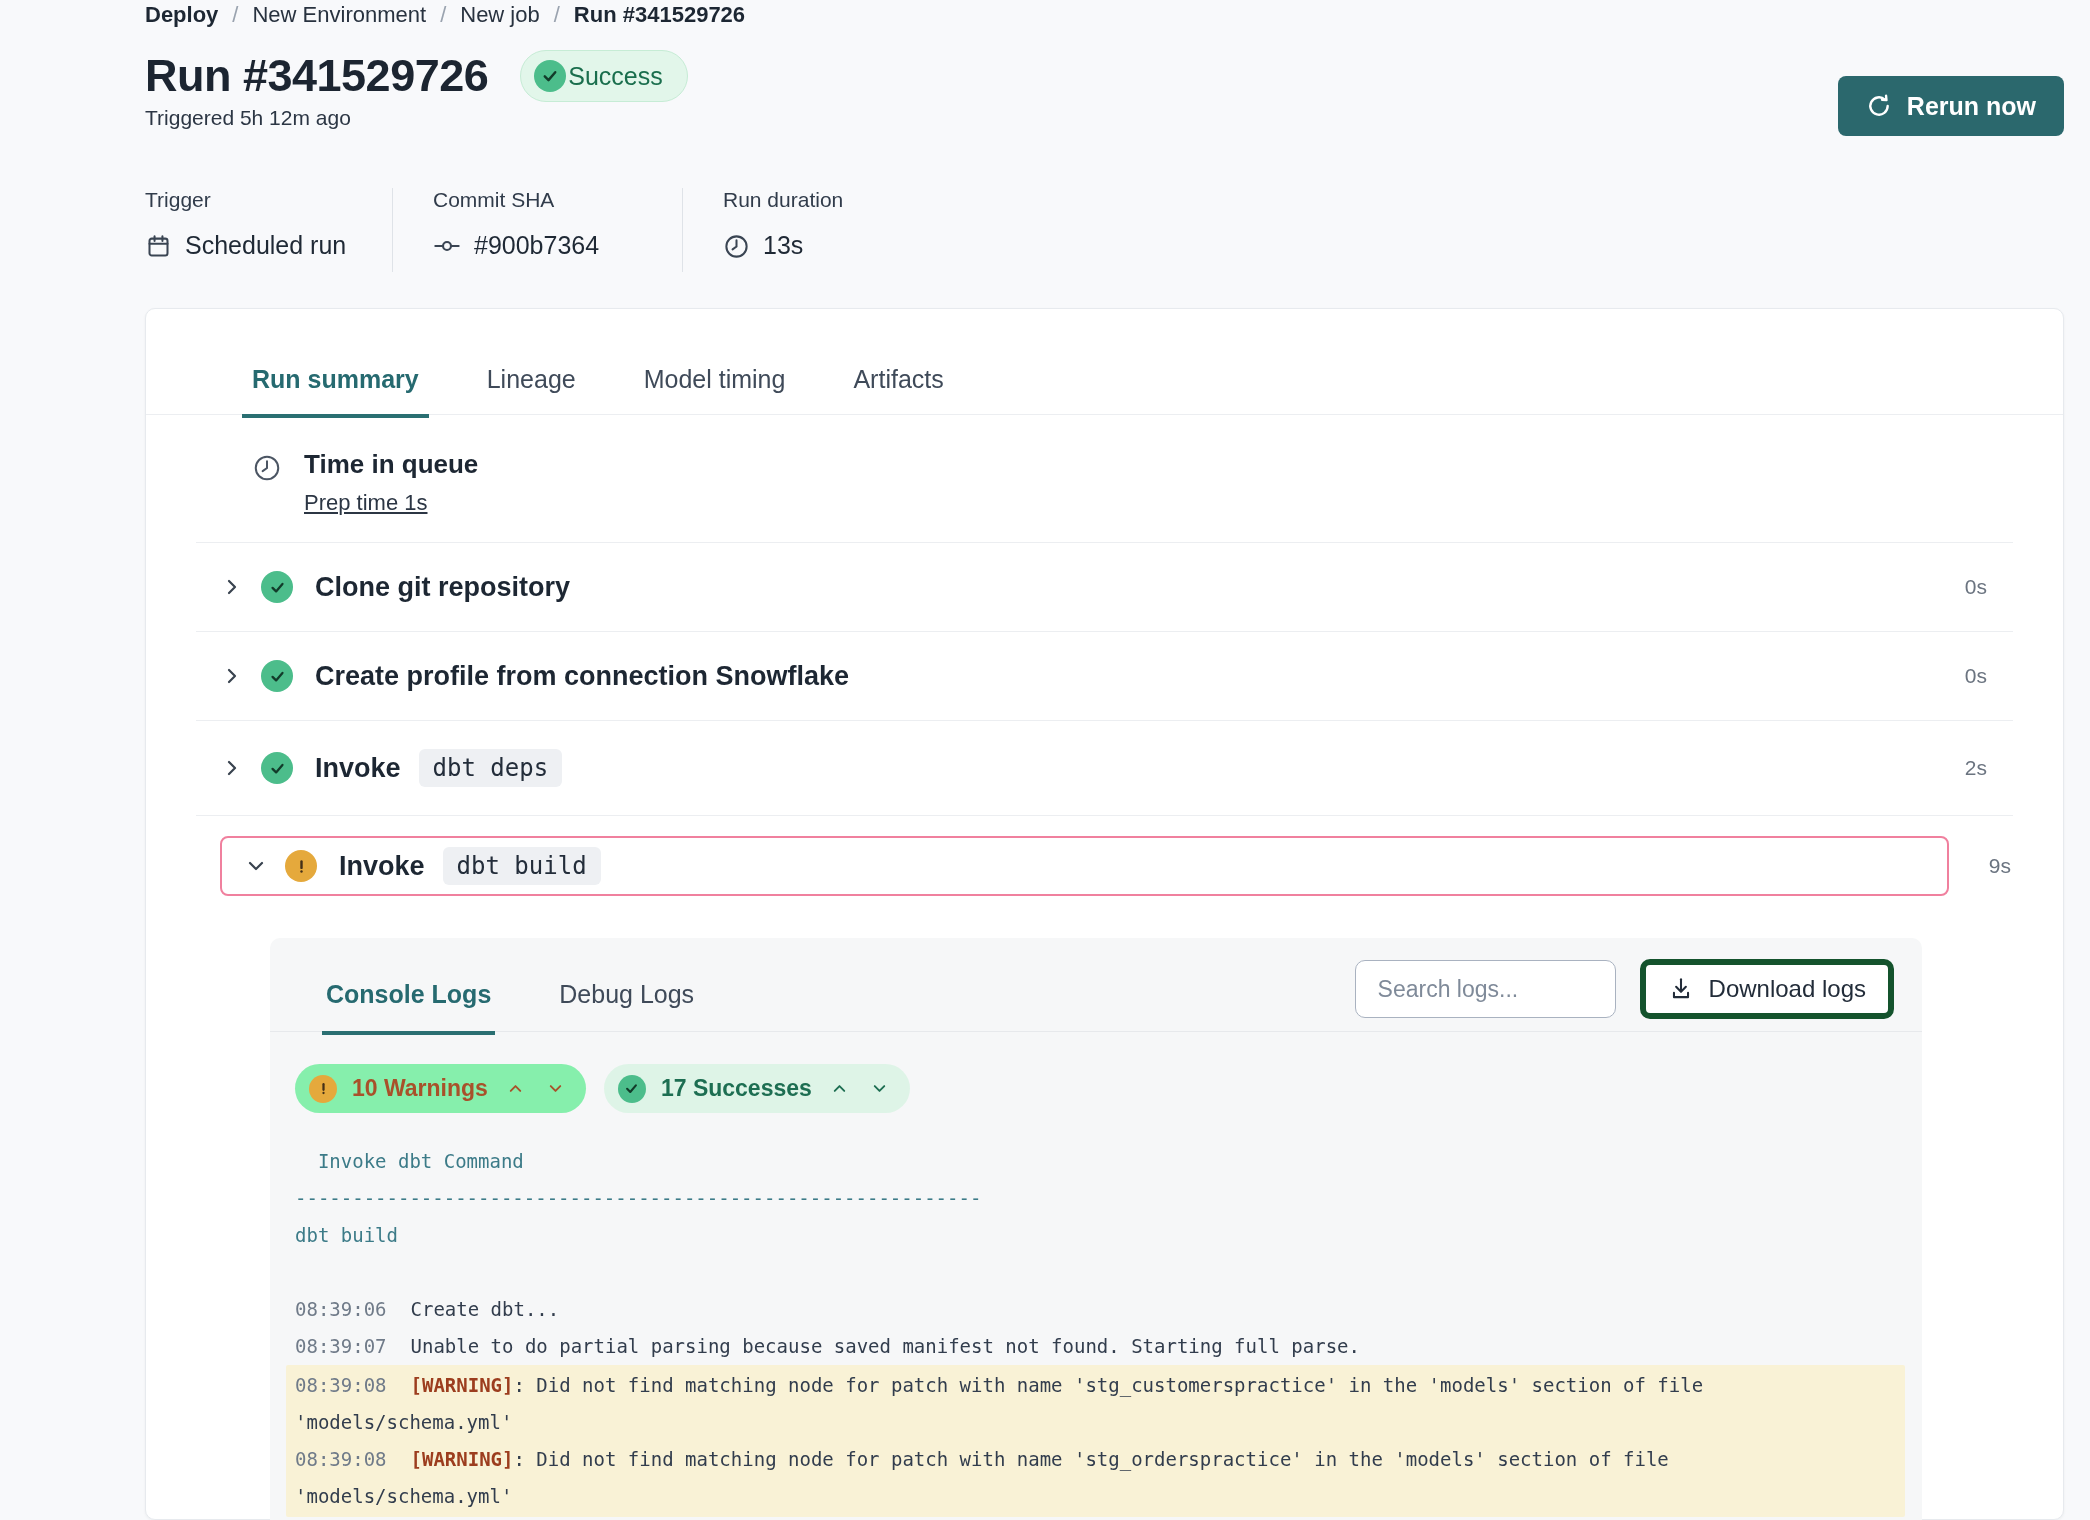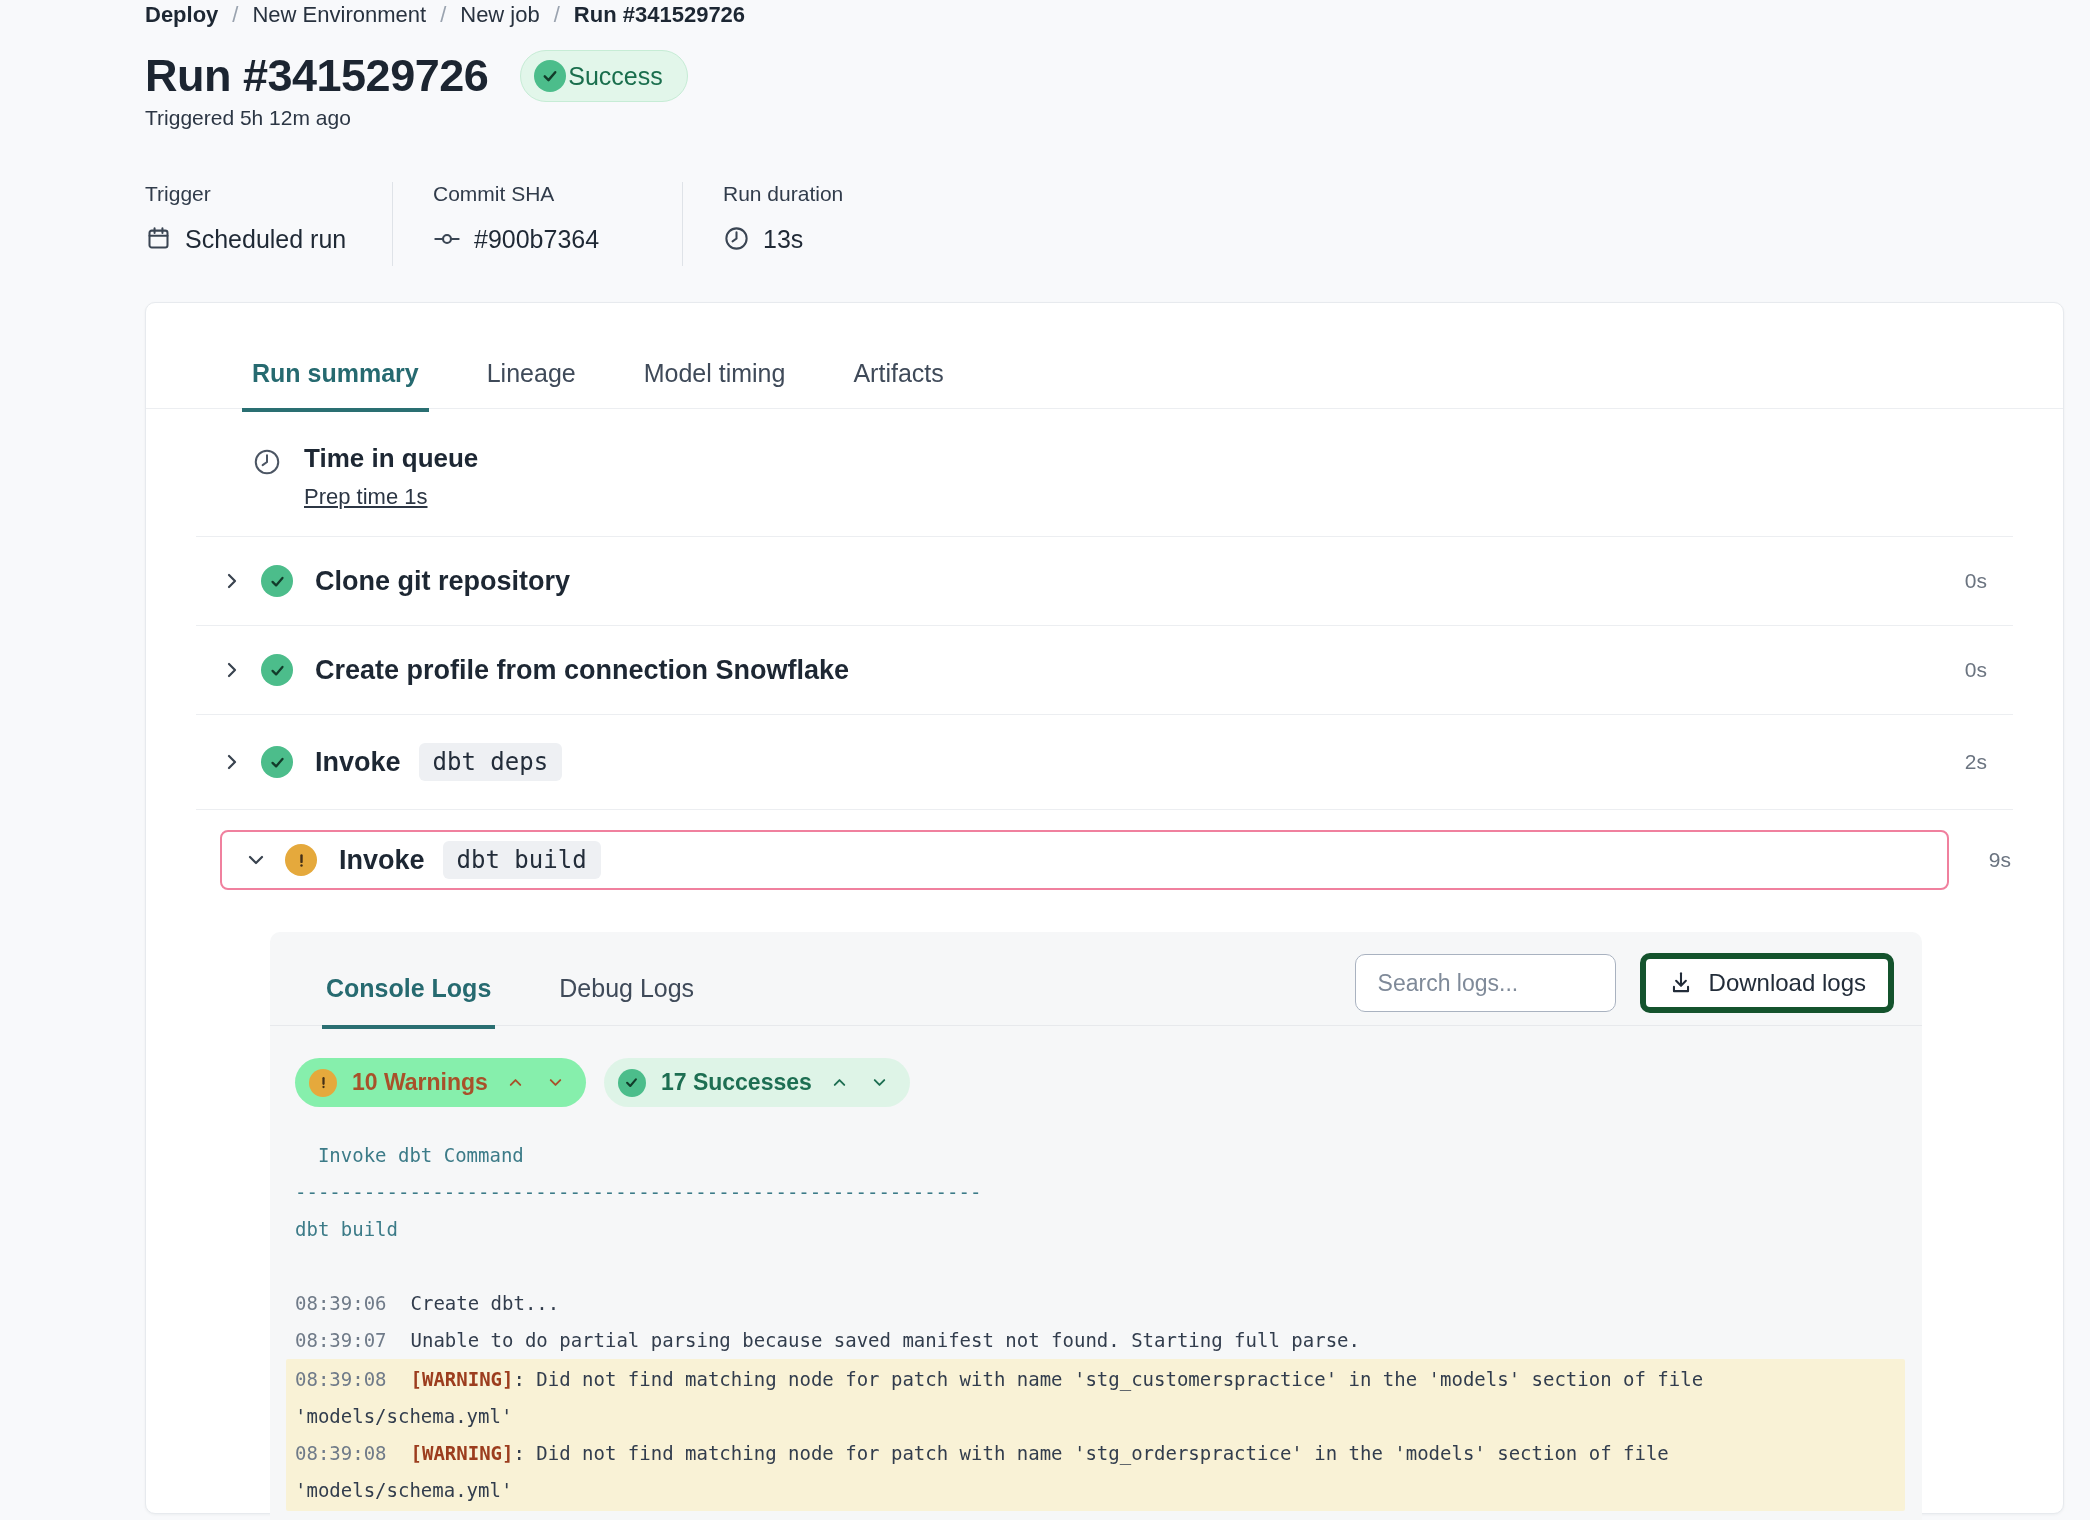"Rerun now" button.rerun-btn { html: none -> <button> <span> <svg> <path></path> <polyline></polyline> </svg> </span> <span>Rerun now</span> </button> }
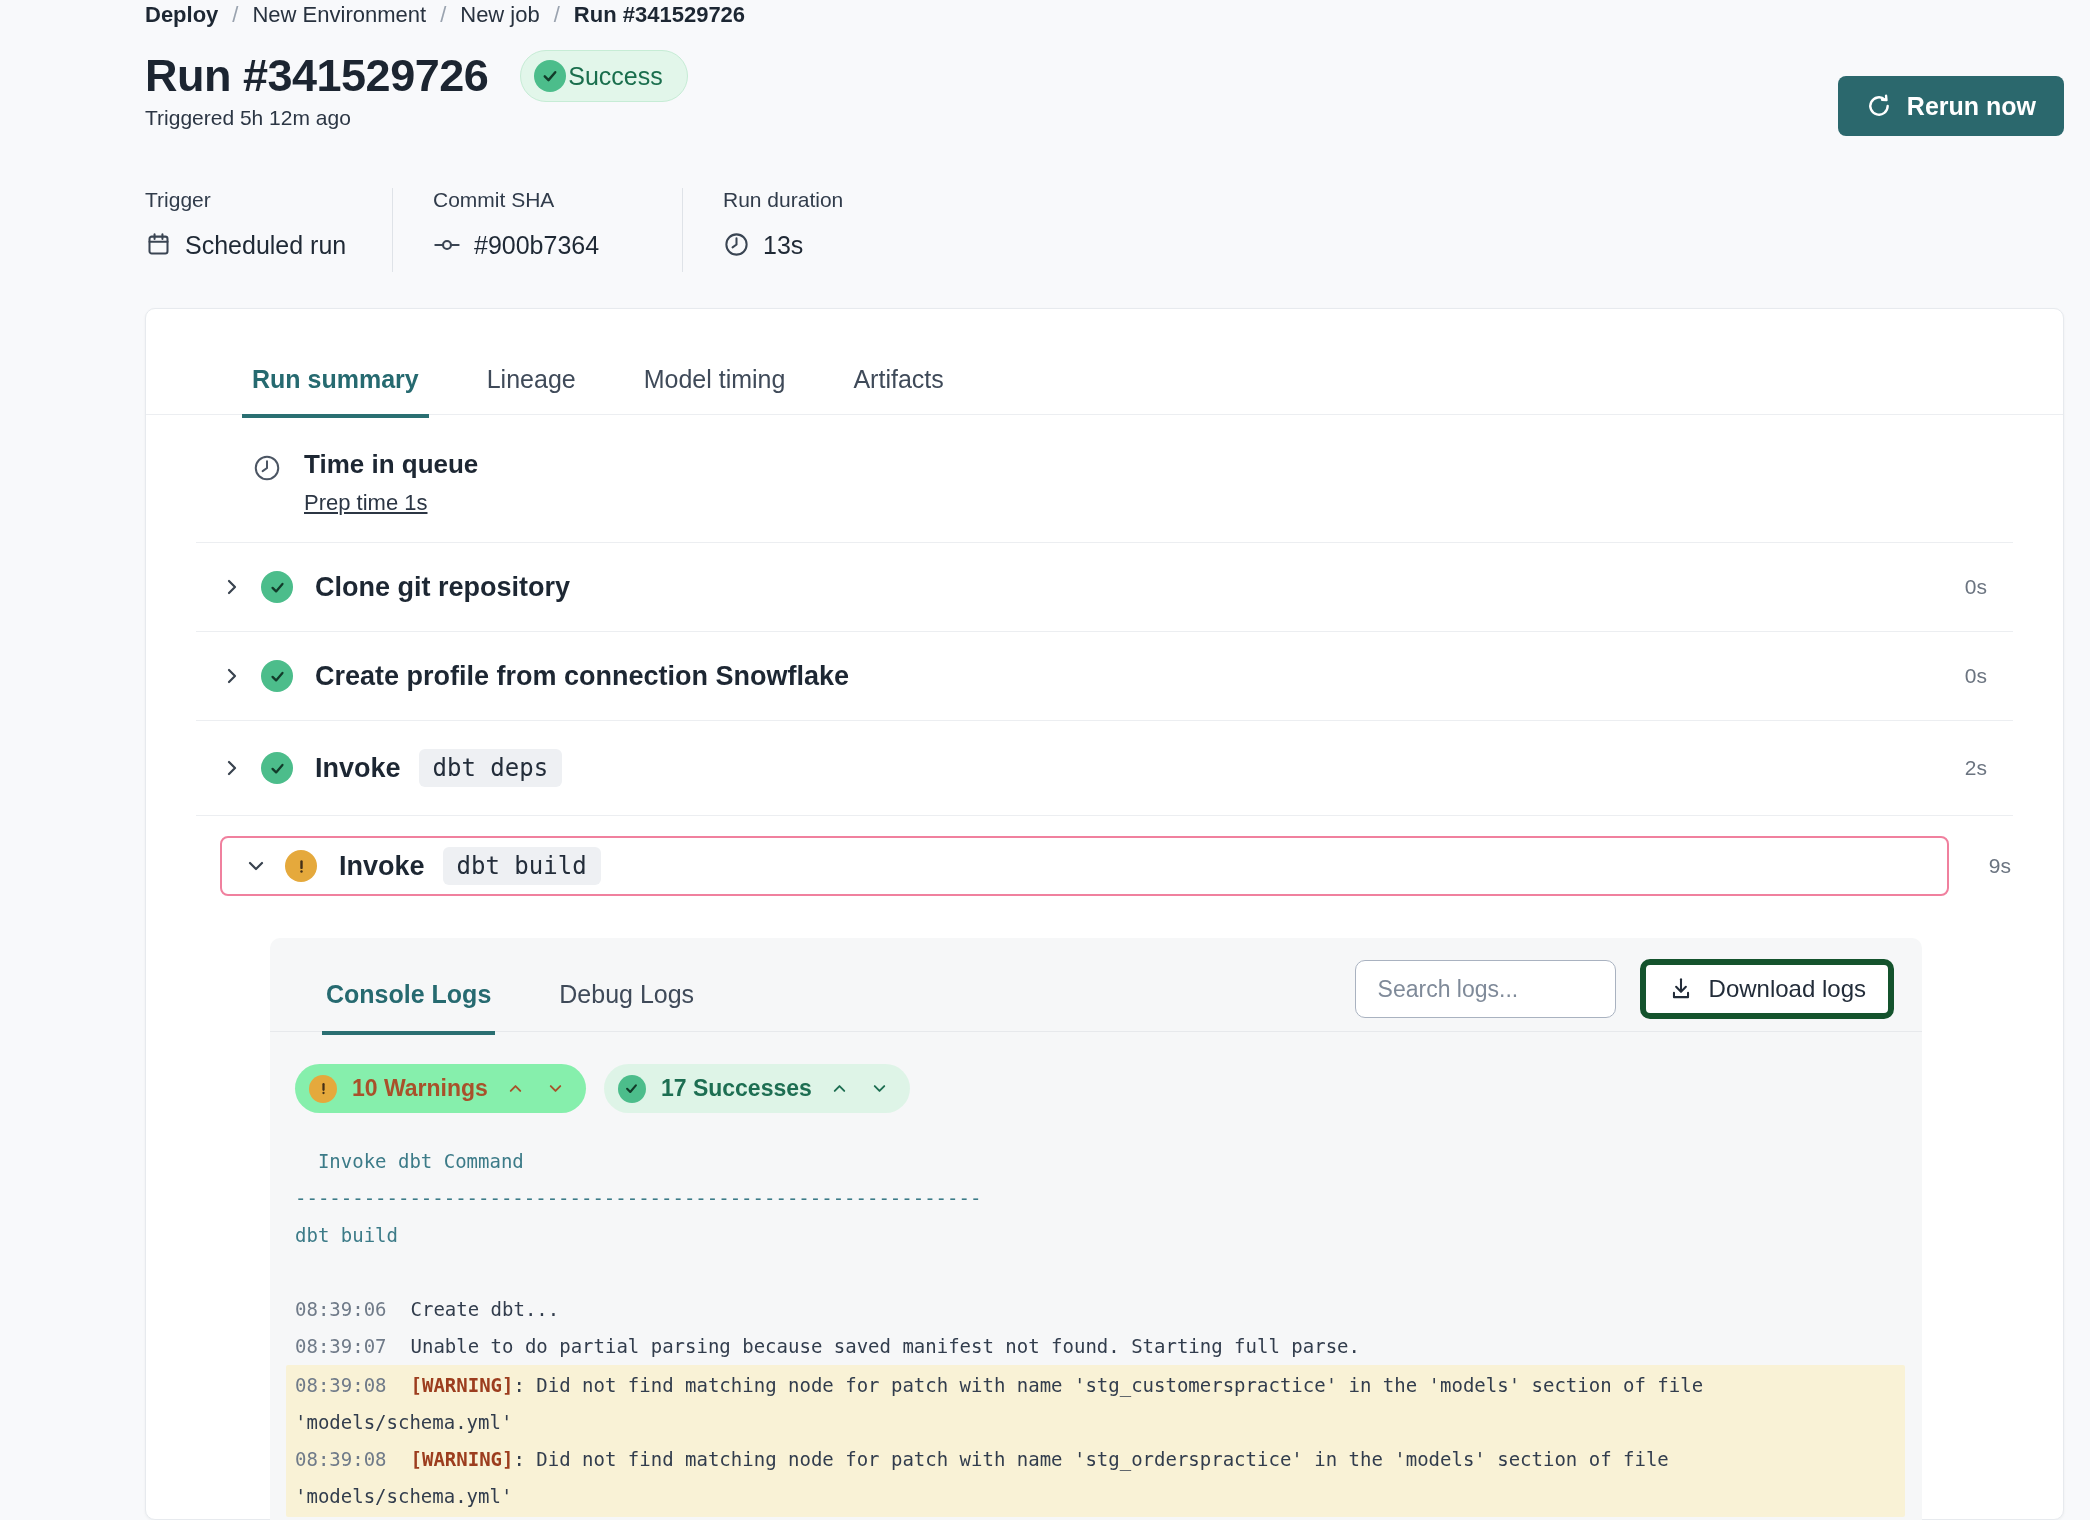"Scheduled run" .meta-value { align-items: flex-start -> flex-end }
